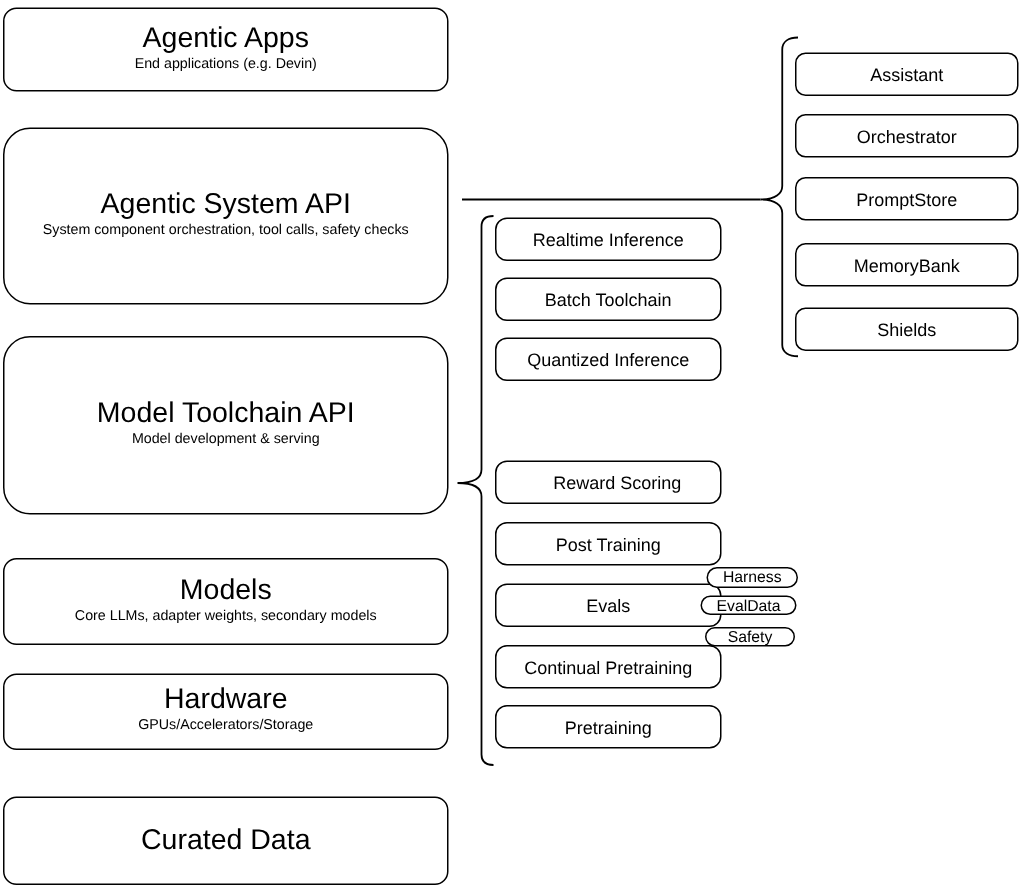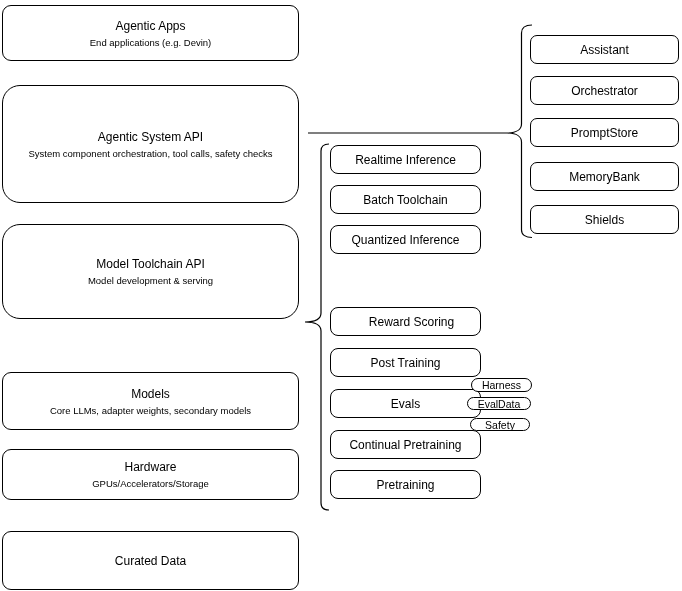"Agentic Apps" .lbox .title { font-size: 12px -> 19px }
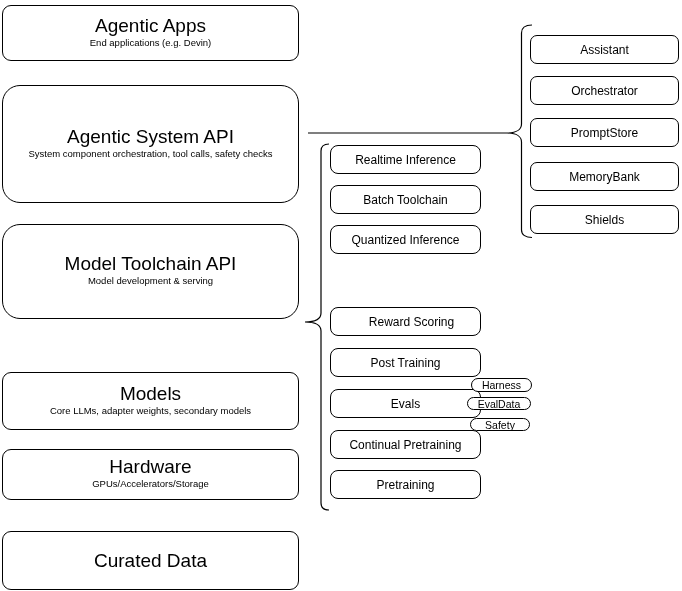"Model Toolchain API" .l3 { height: 95px -> 119px }
